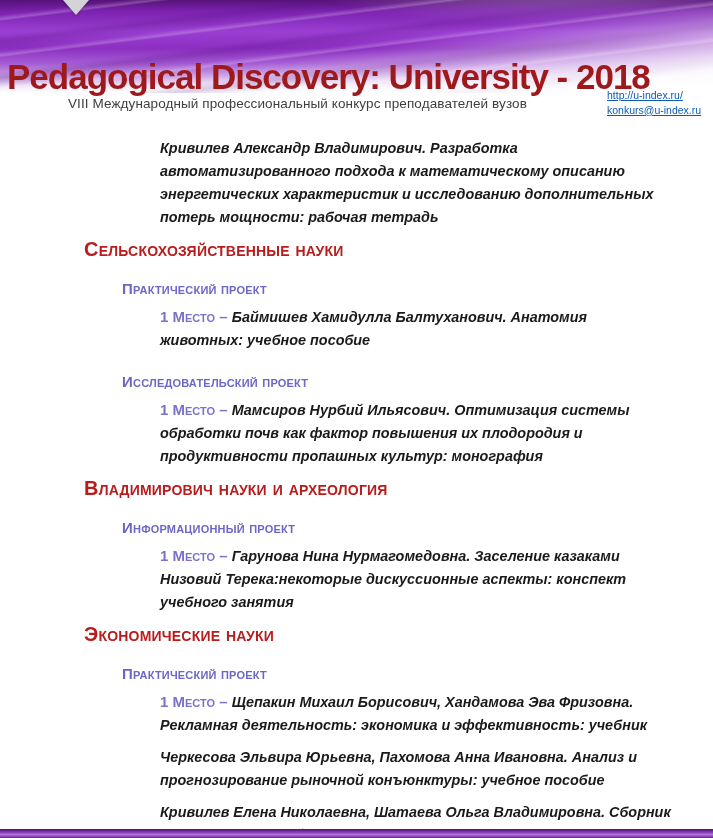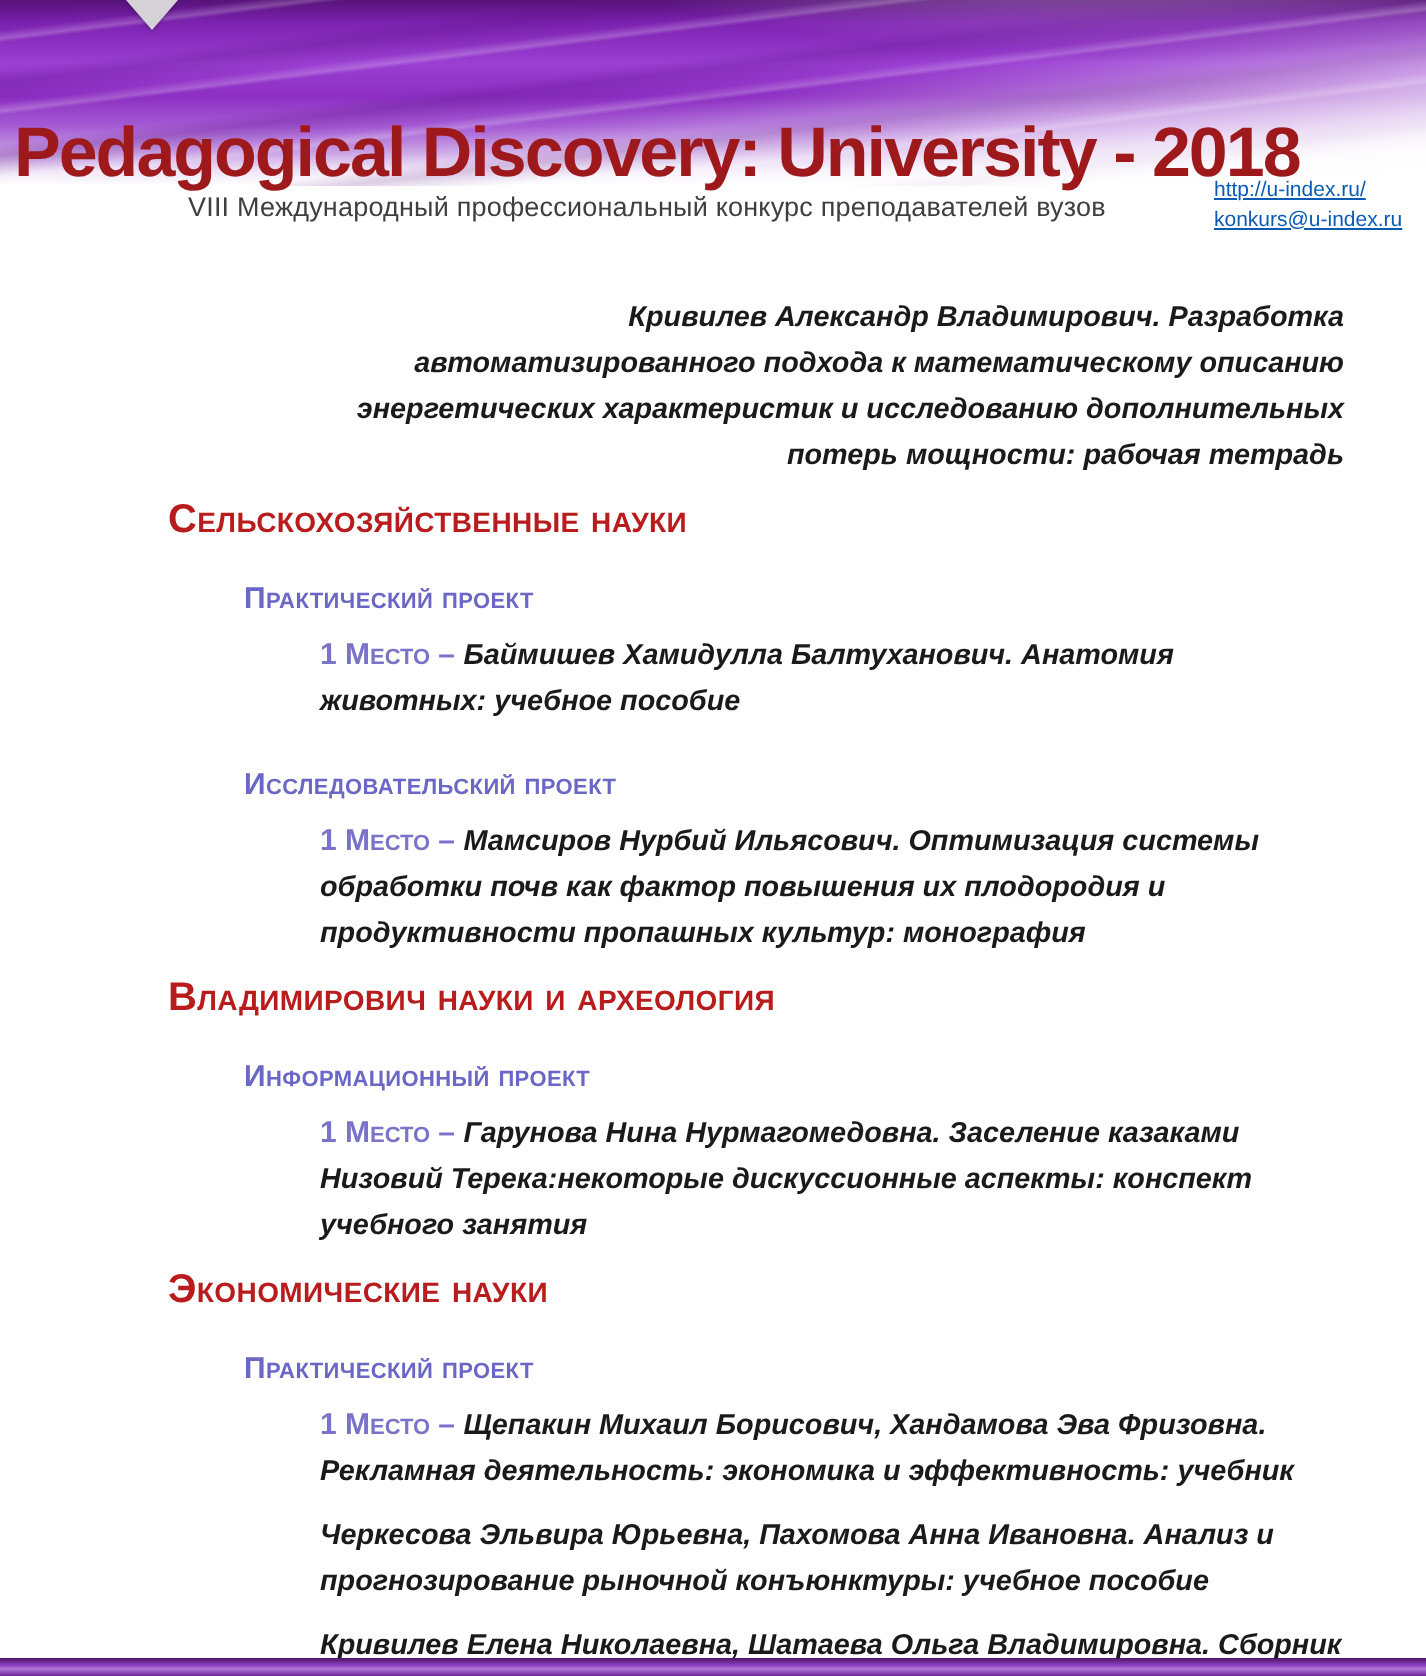"VIII Международный профессиональный" .subtitle { left: 94px -> 68px }
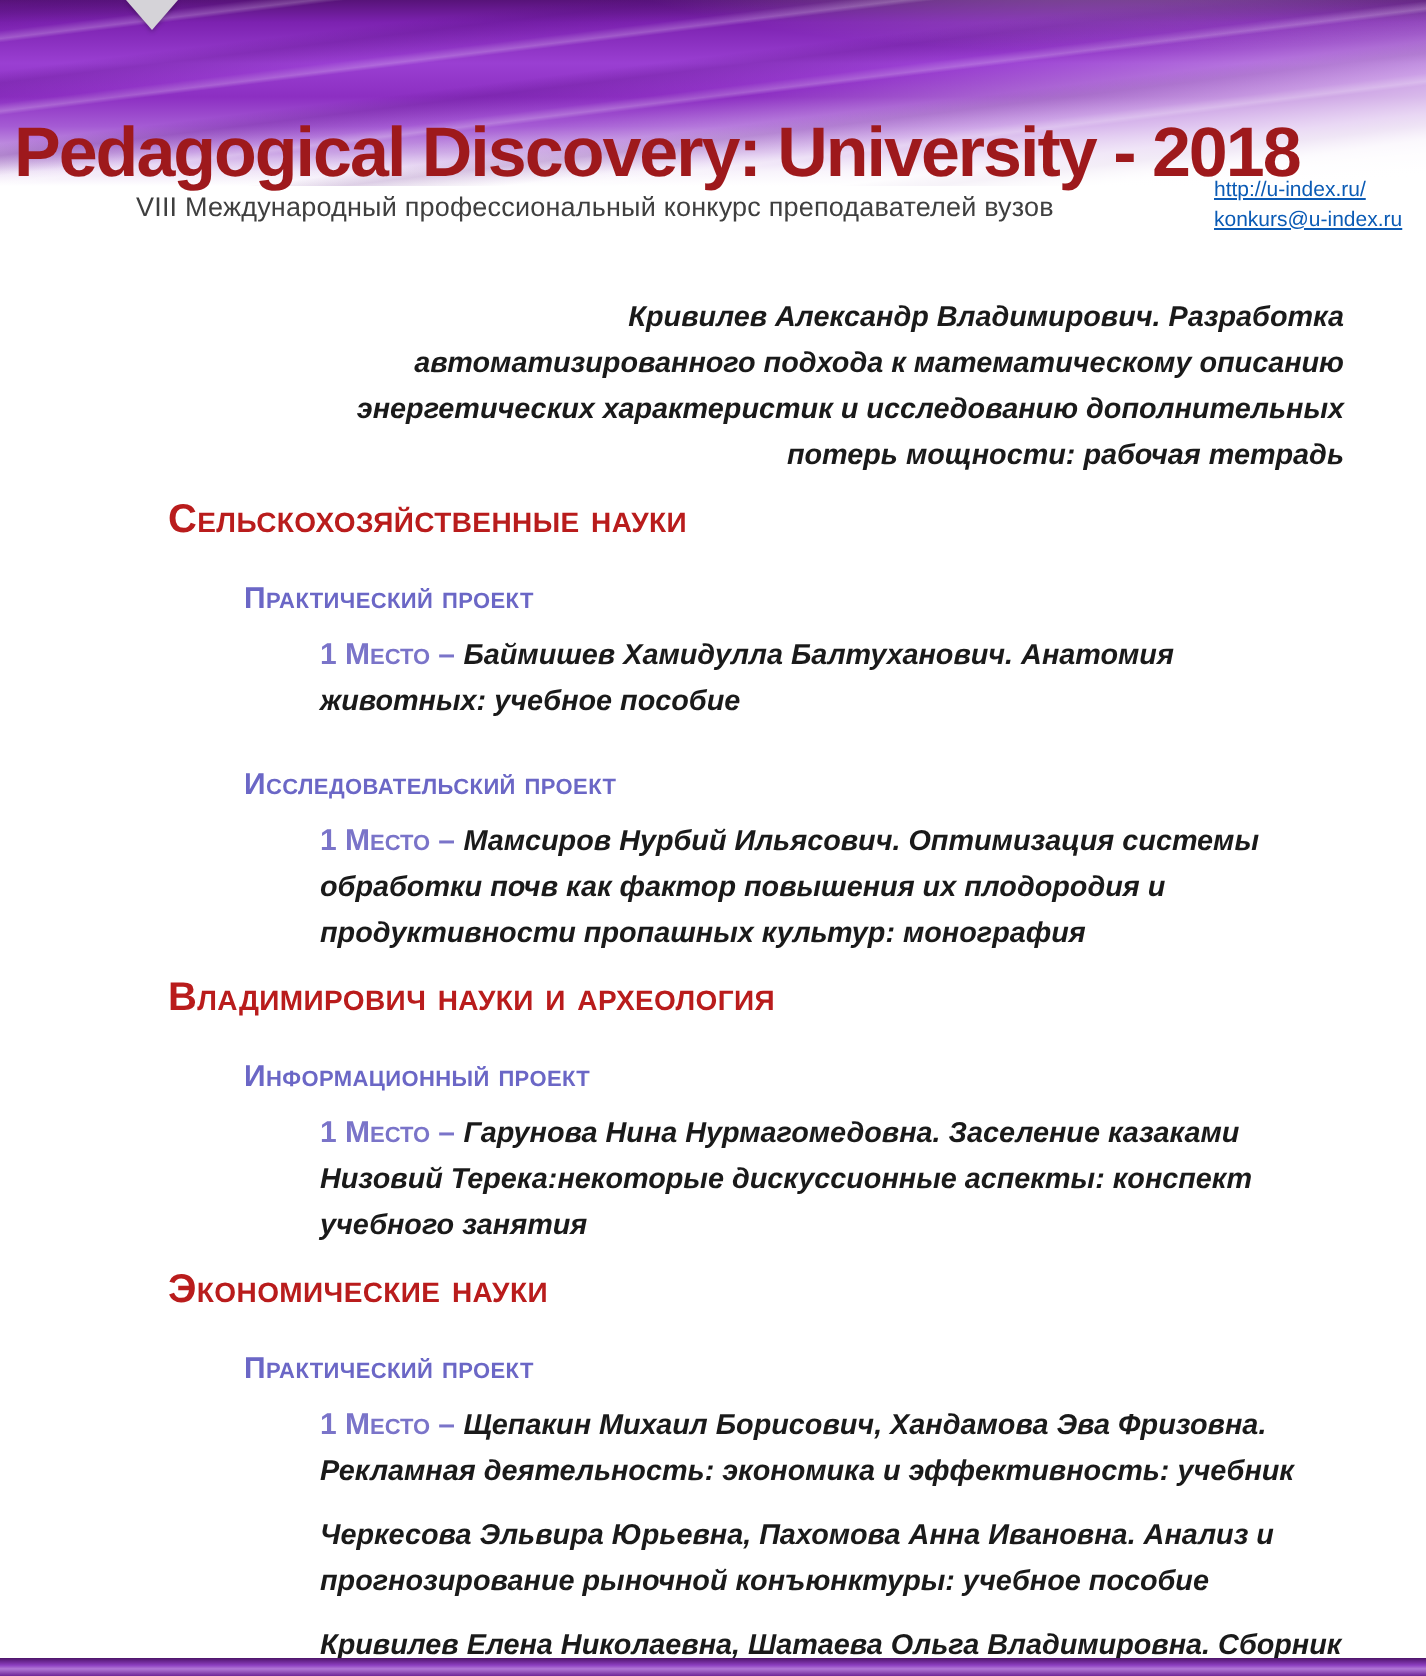"Кривилев Александр Владимирович." .para.intro { margin-top: 20px -> 9px; text-align: right -> none }
